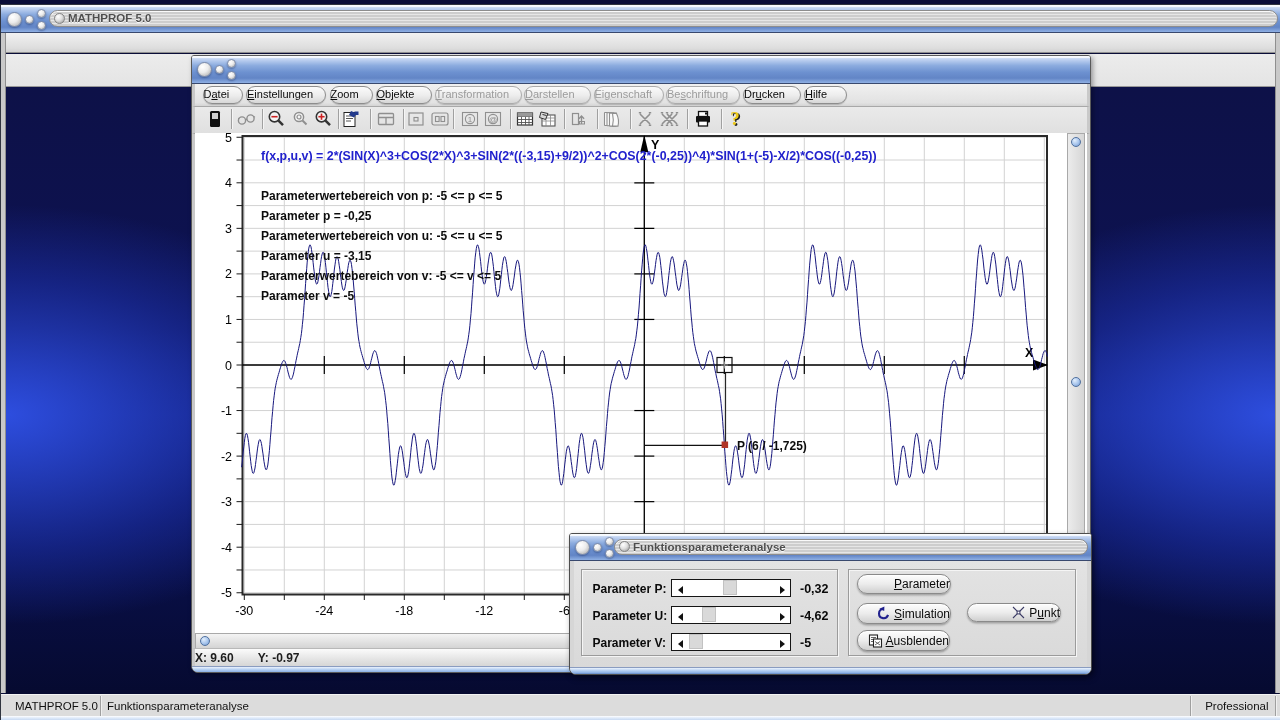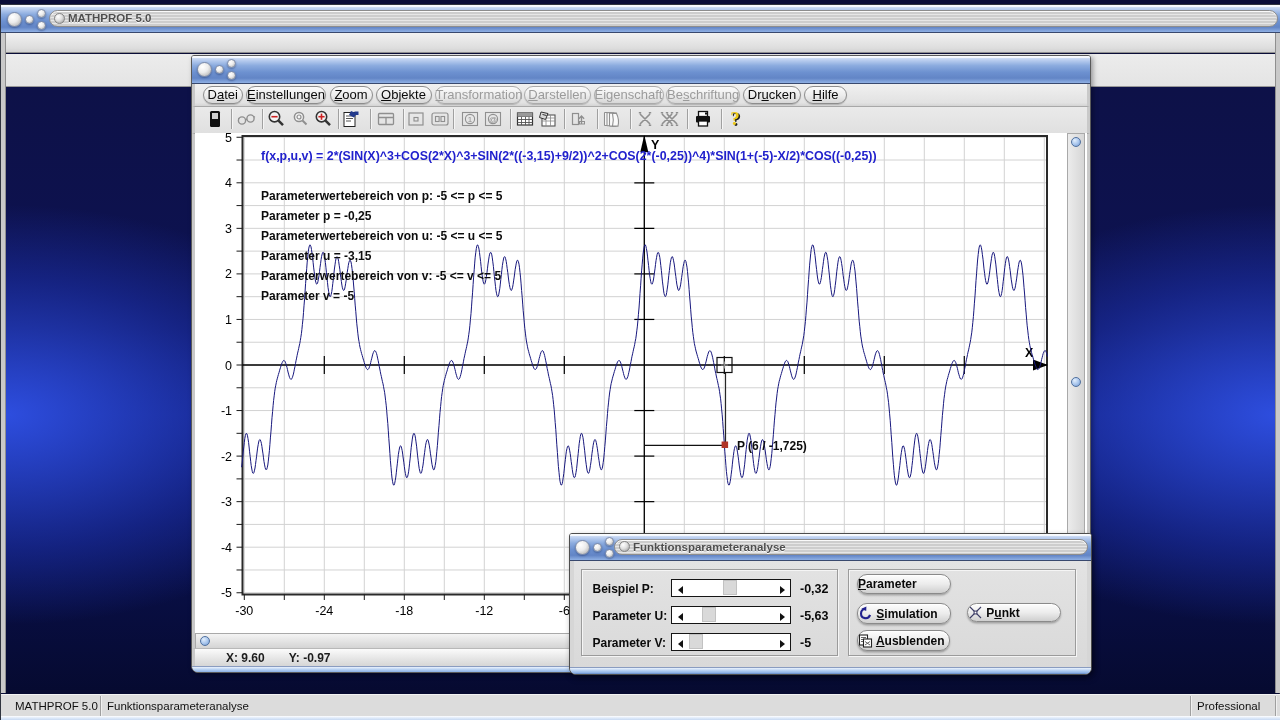"Datei" .mi { font-size: 13px -> 11px; text-align: center -> left }
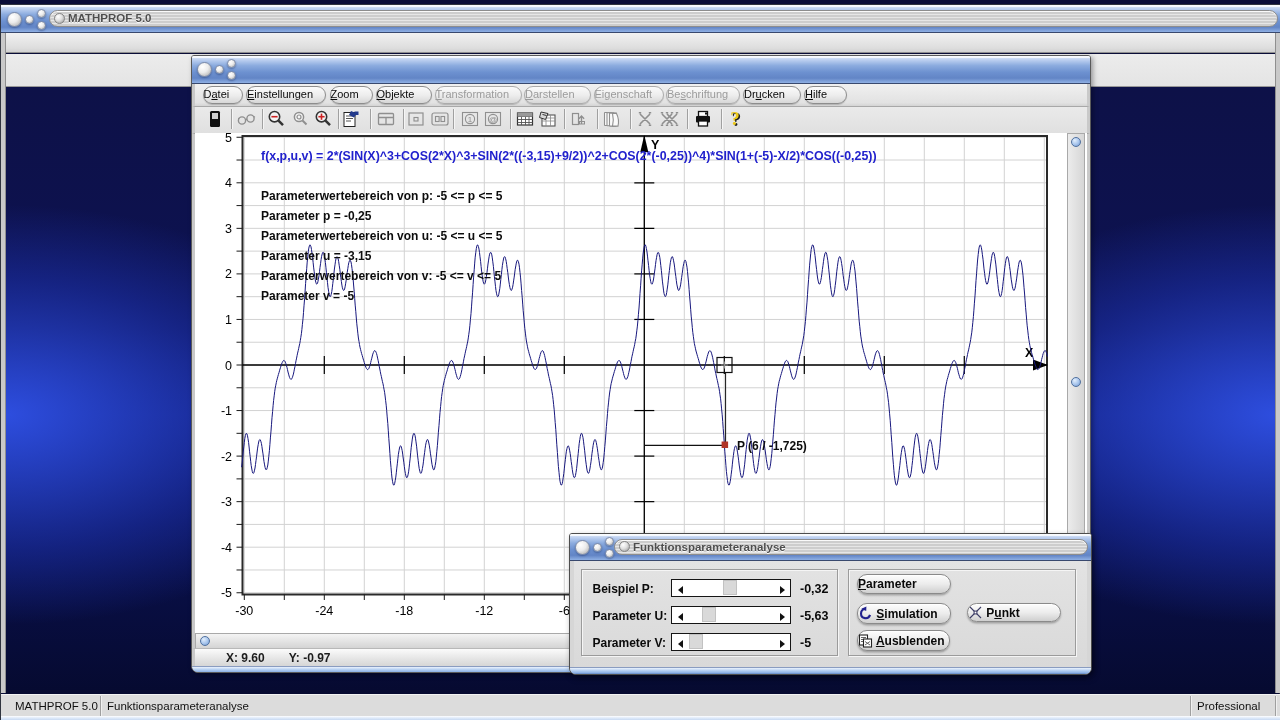"Beispiel P:" div.dlab { text: Beispiel -> Parameter }
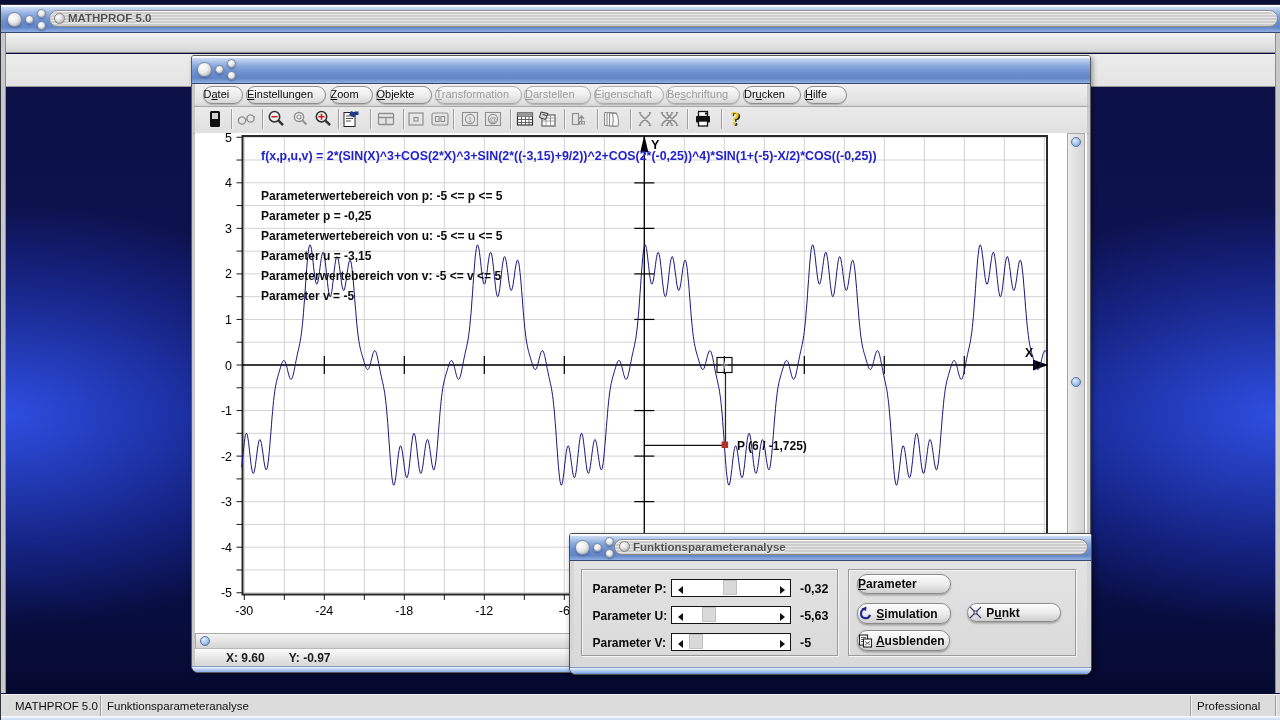"Parameter" .btn { font-weight: bold -> normal; text-align: left -> right }
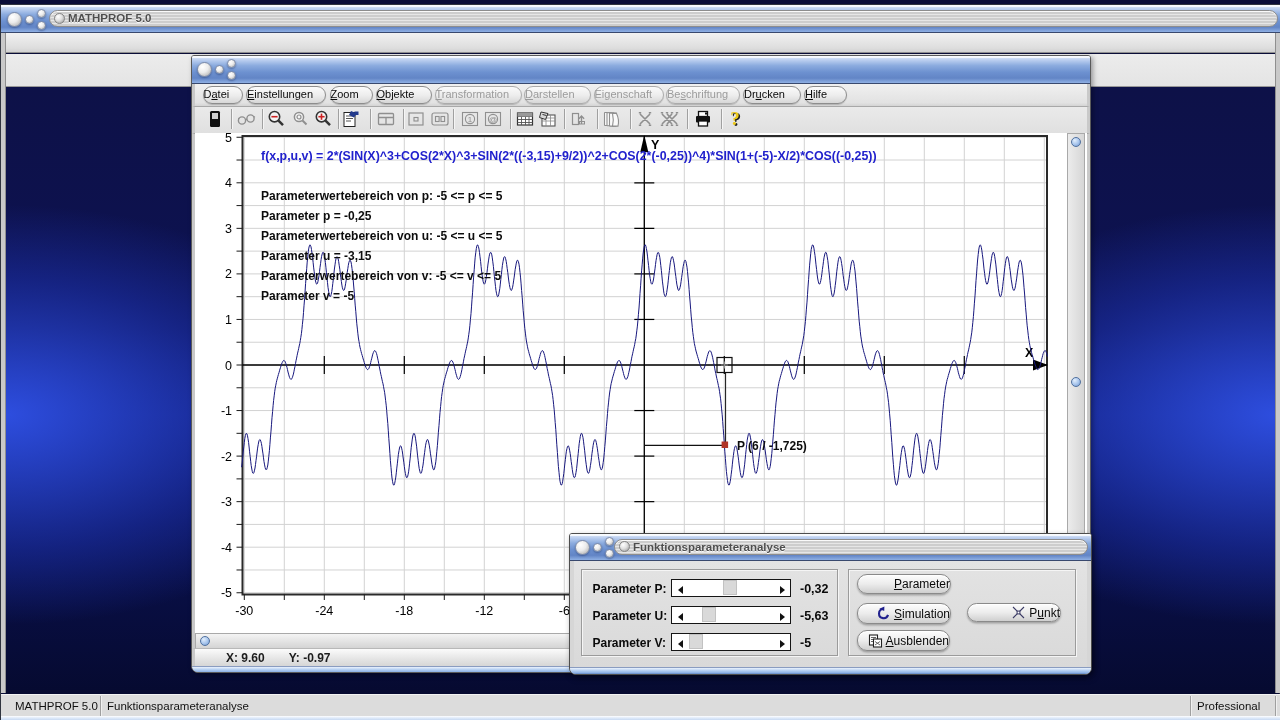"-5,63" div.dval { text: -5,63 -> -4,62 }
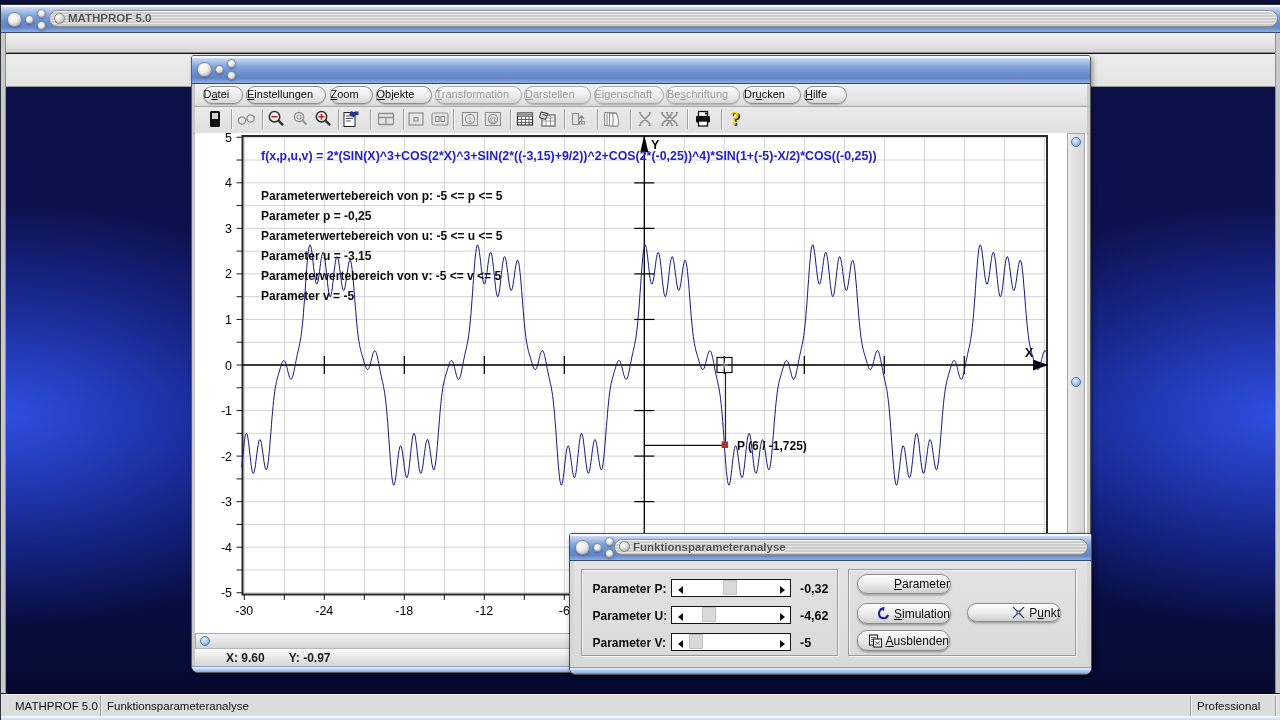"X: 9.60" span { margin-left: 31px -> 0 }
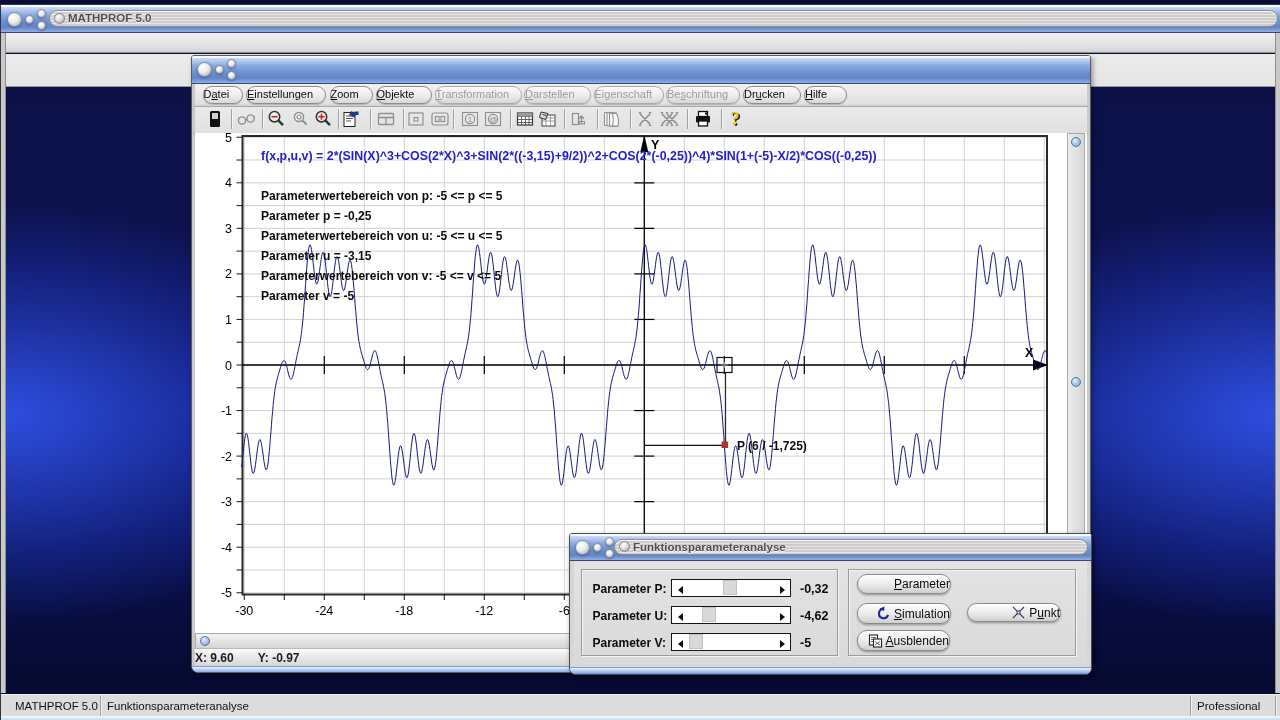"Professional" div.cell { text-align: left -> right }
